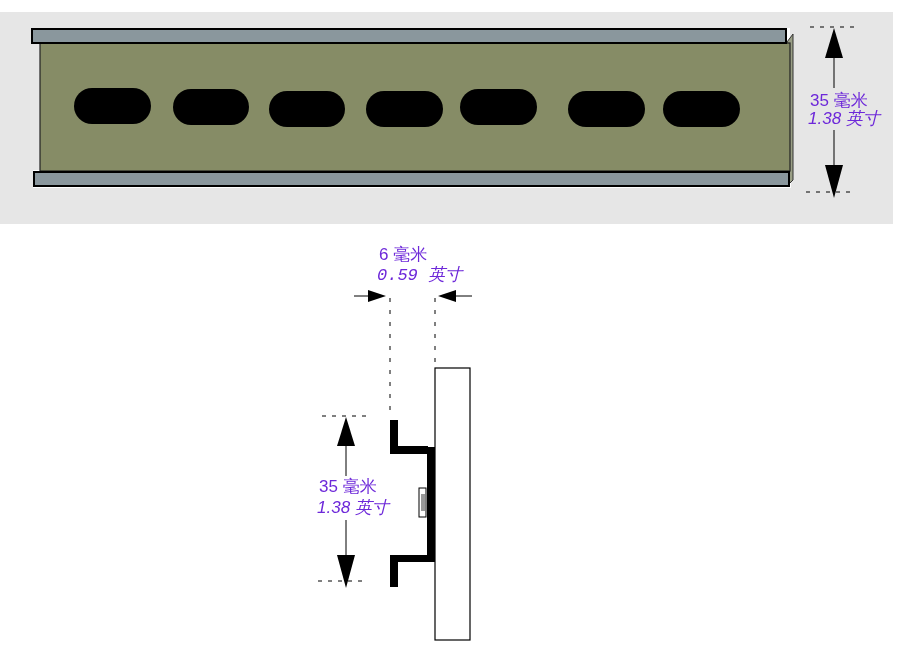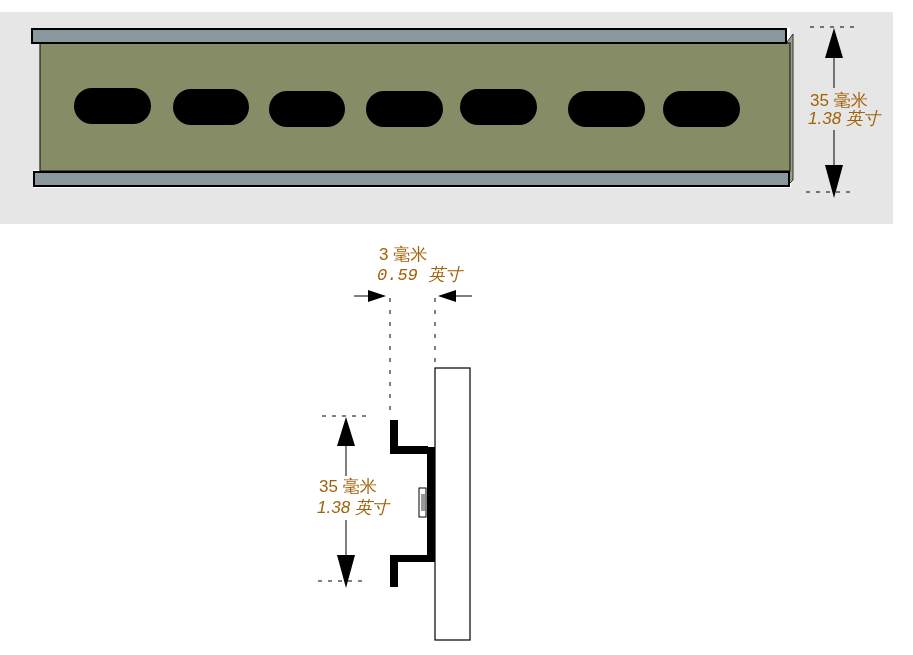"35 毫米" .lbl { color: #a16207 -> #6d28d9 }
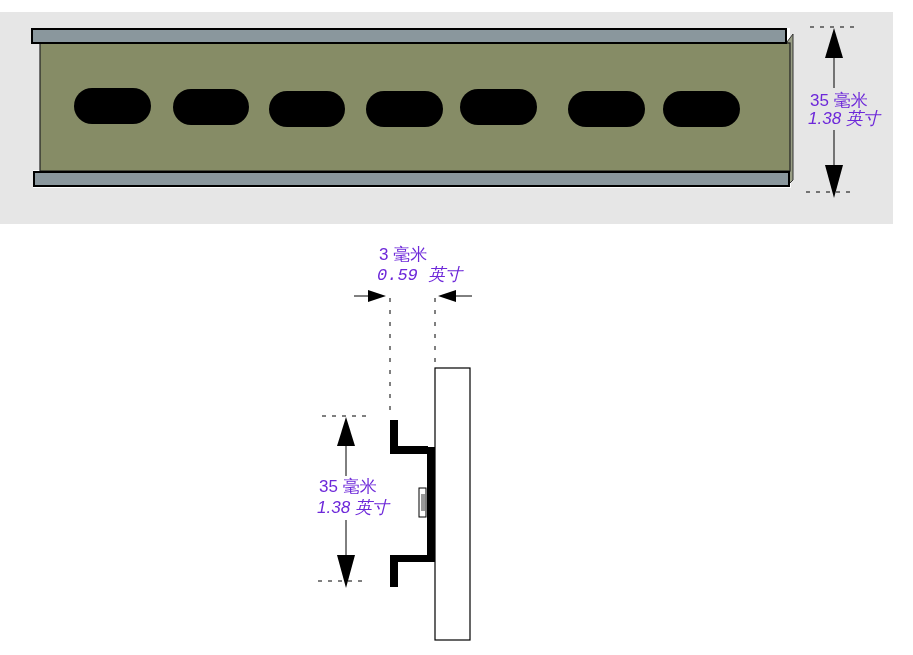"3 毫米" div.lbl { text: 3 -> 6 }
